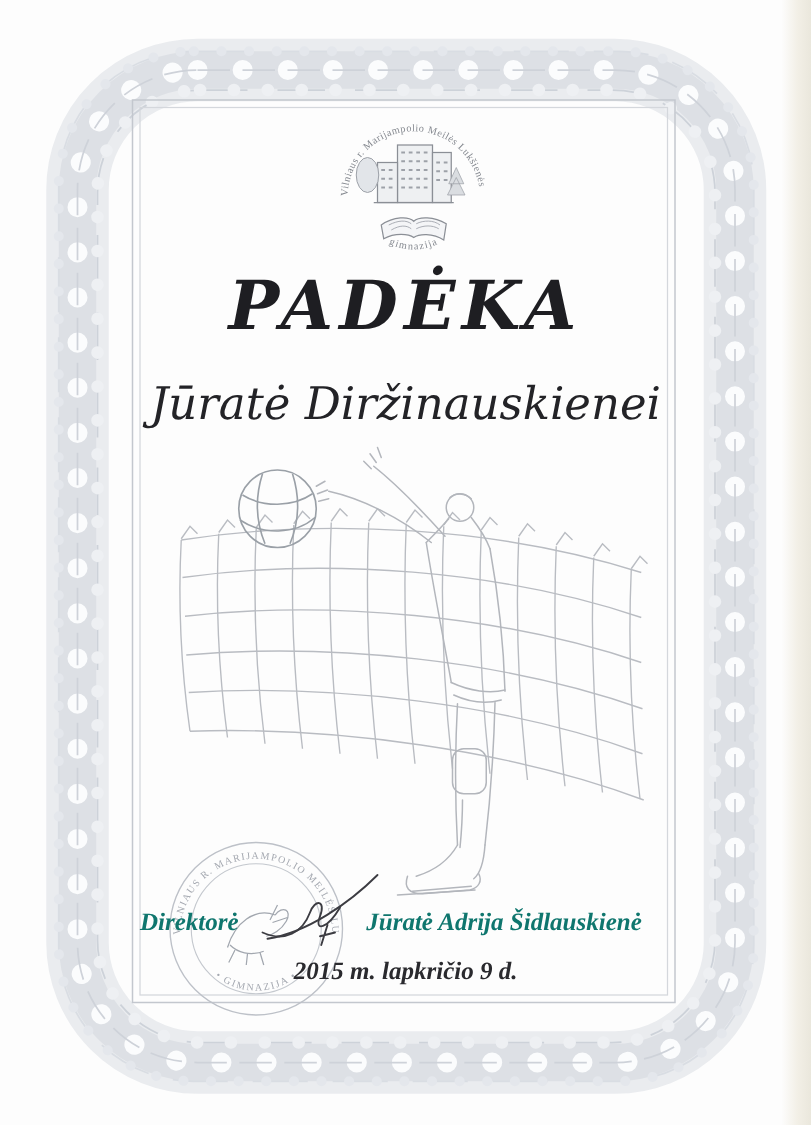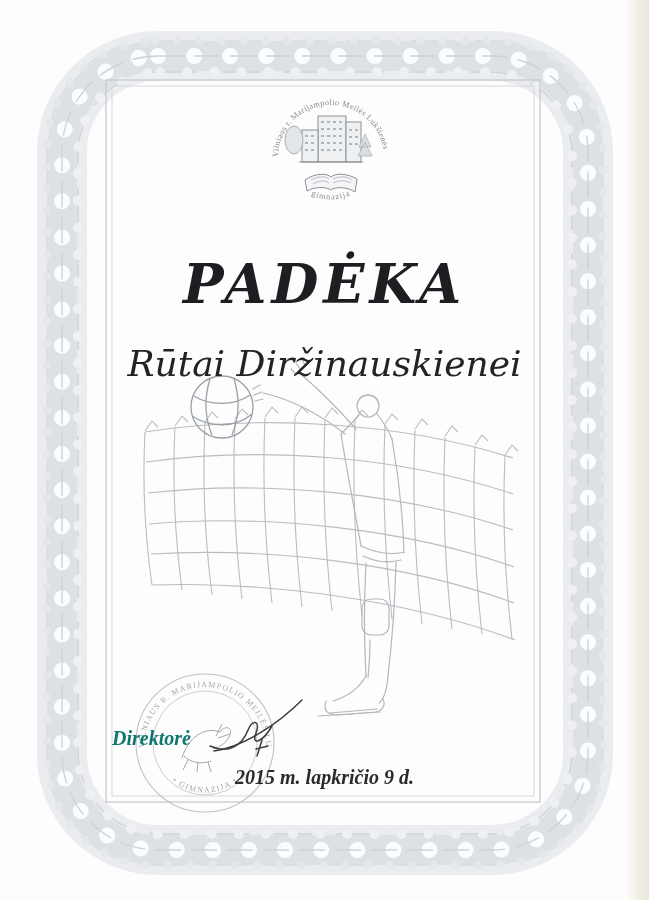"PADĖKA" .text-layer { margin-top: 40px -> none }
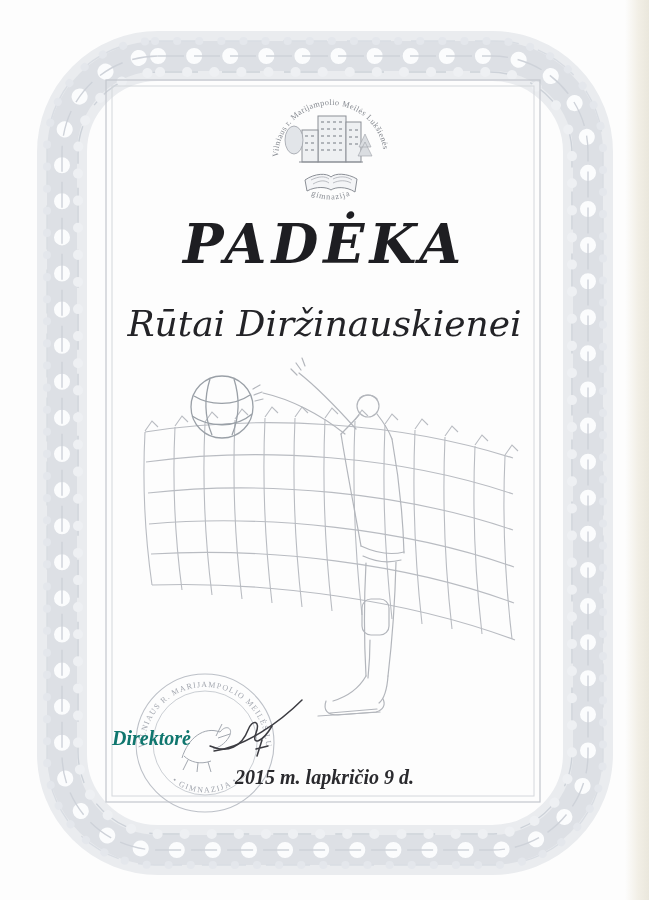"Rūtai Diržinauskienei" div.text-layer { text: Rūtai -> Jūratė }
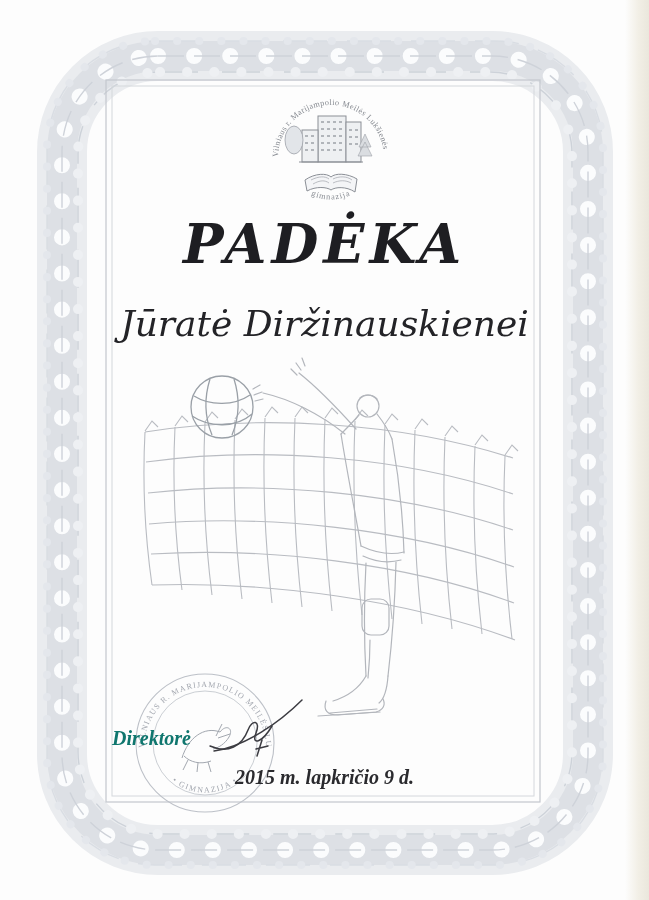"Jūratė Adrija Šidlauskienė" div.cred { html: none -> <div>Jūratė Adrija Šidlauskienė</div> }
